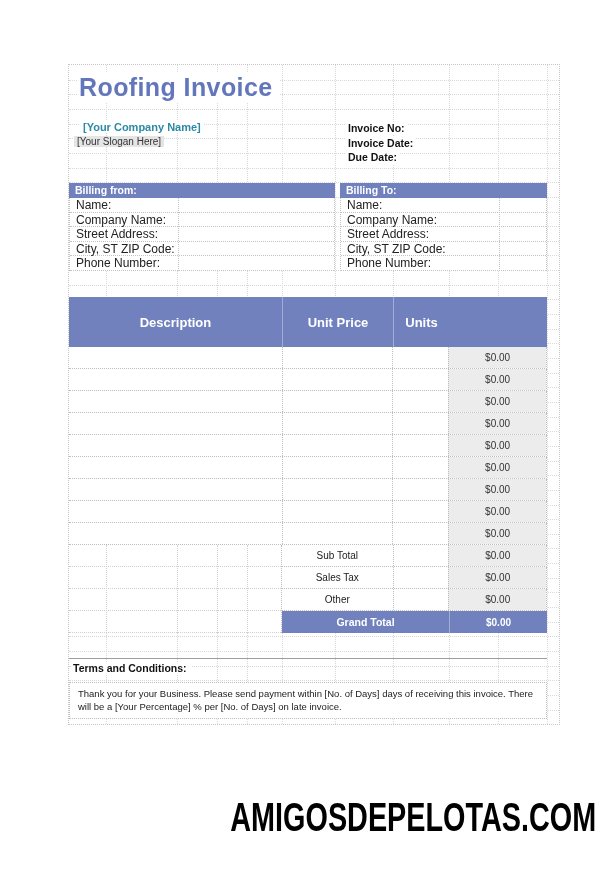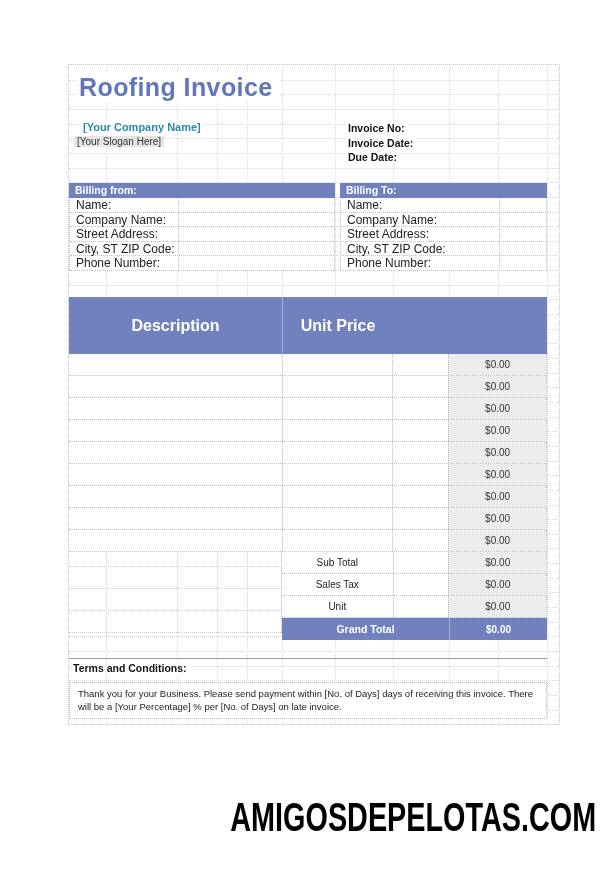"Description" .thead { font-size: 16px -> 13px; height: 57px -> 50px }
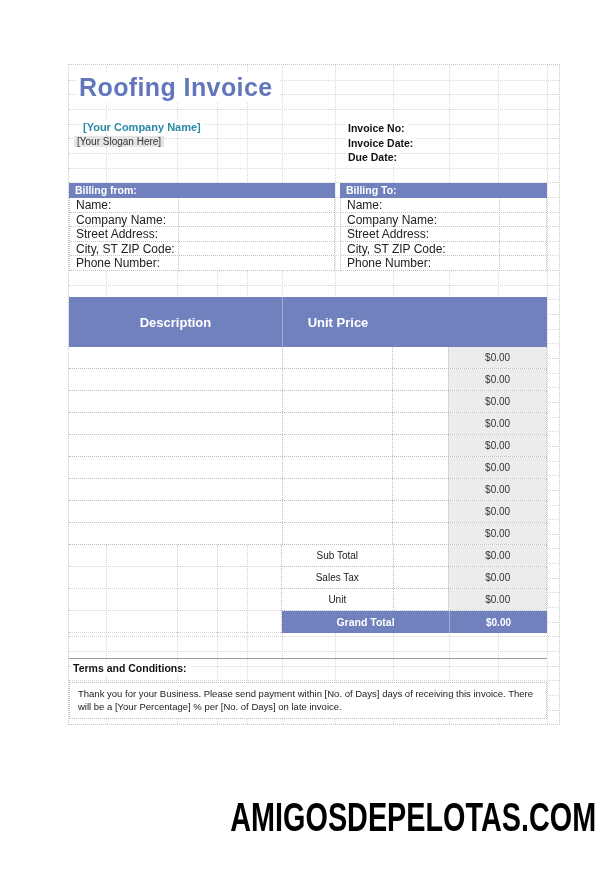"Units" div.c { html: none -> <div>Units</div> }
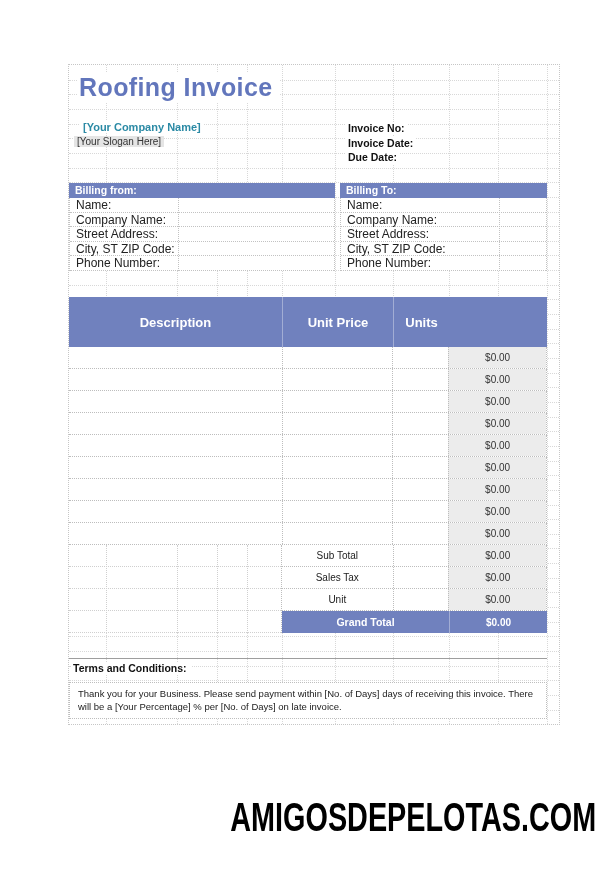"Unit" div.slabel { text: Unit -> Other }
